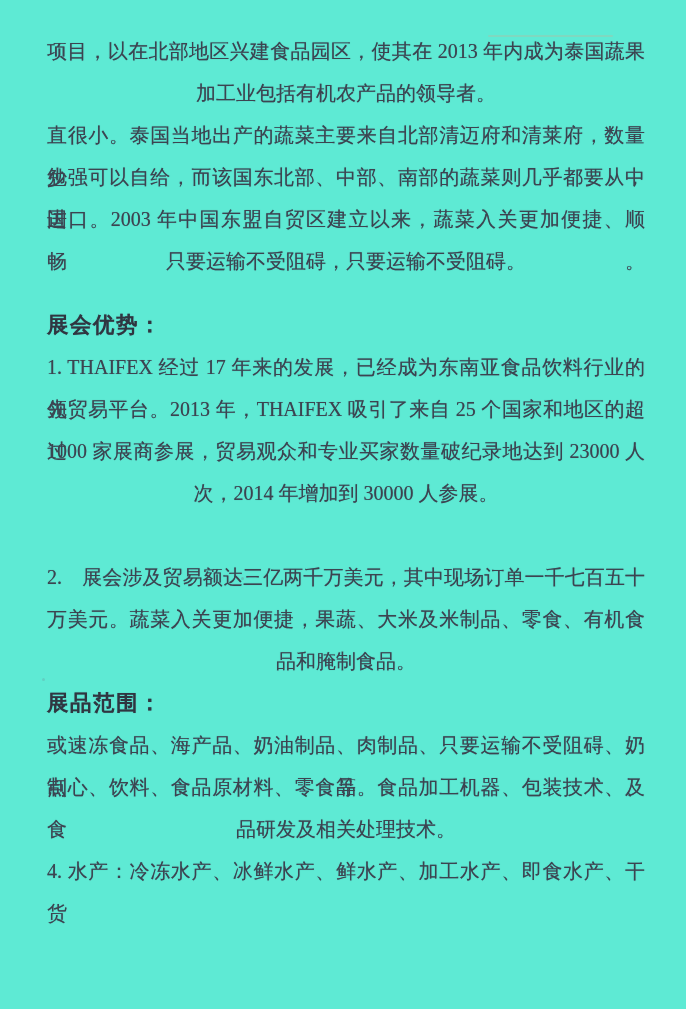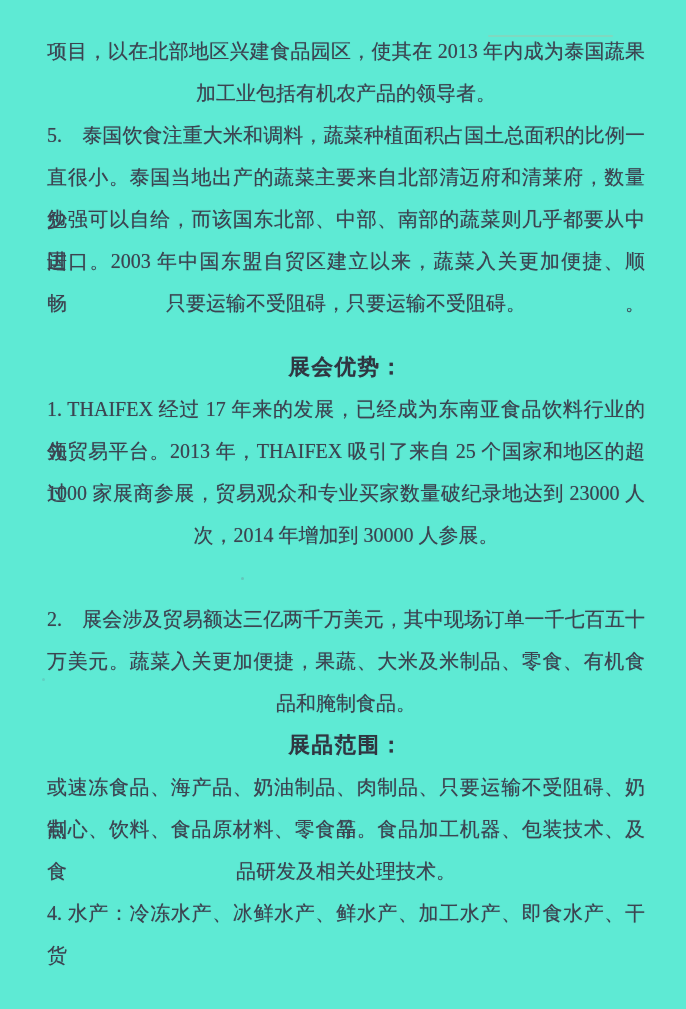"5. 泰国饮食注重大米和调料，蔬菜种植面积占国土总面积的比例一" div.line { html: <div>5. 泰国饮食注重大米和调料，蔬菜种植面积占国土总面积的比例一</div> -> none }
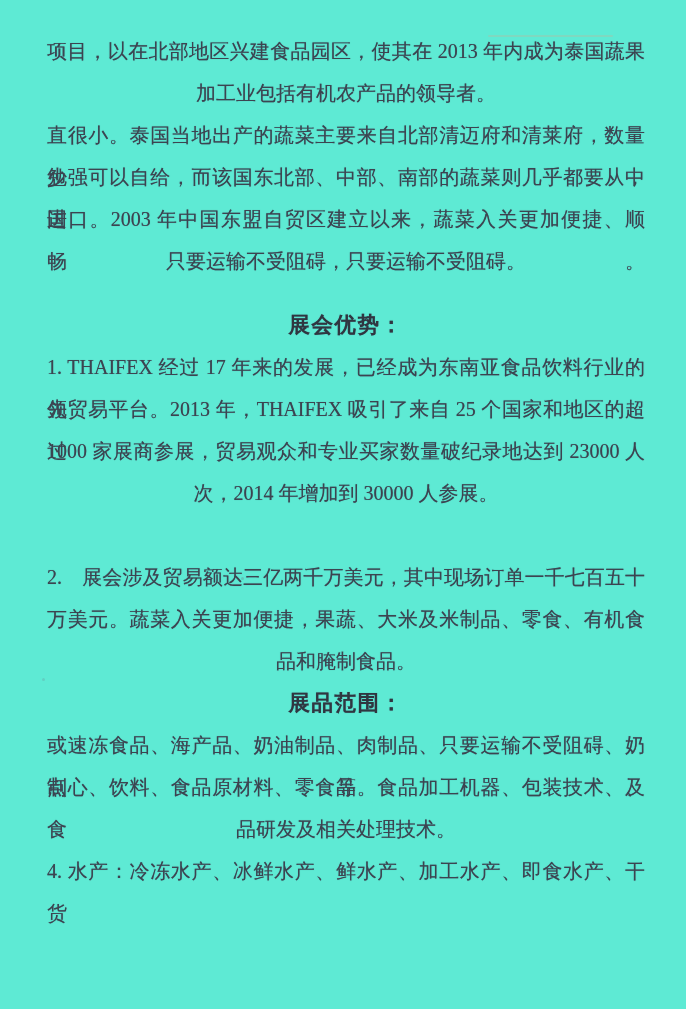"展会优势：" .heading { text-align: center -> left }
